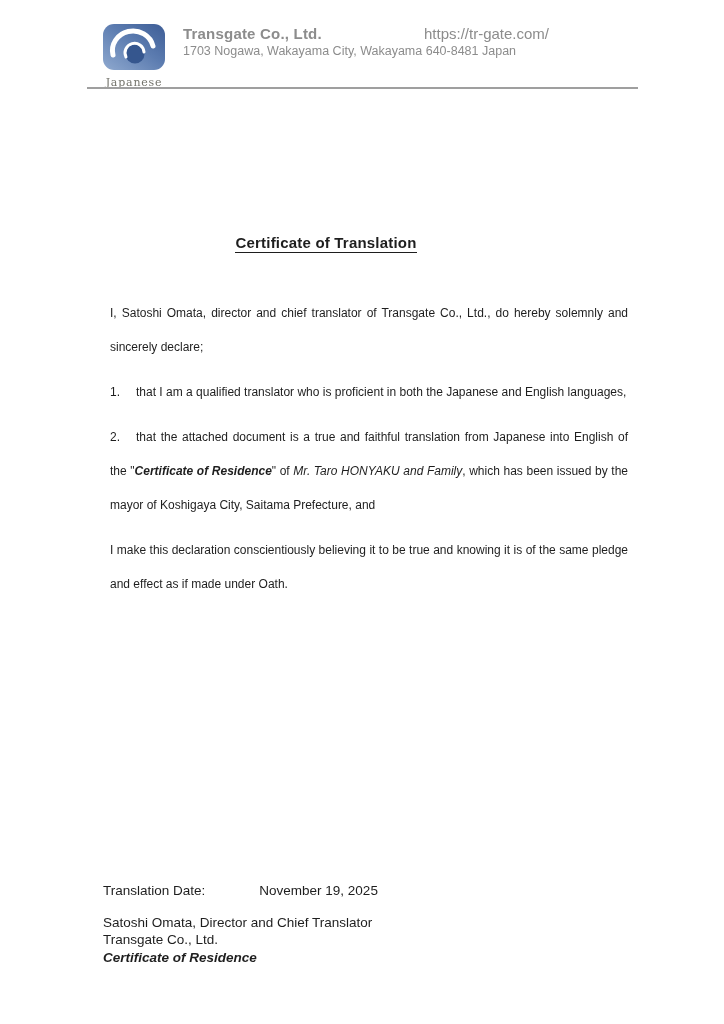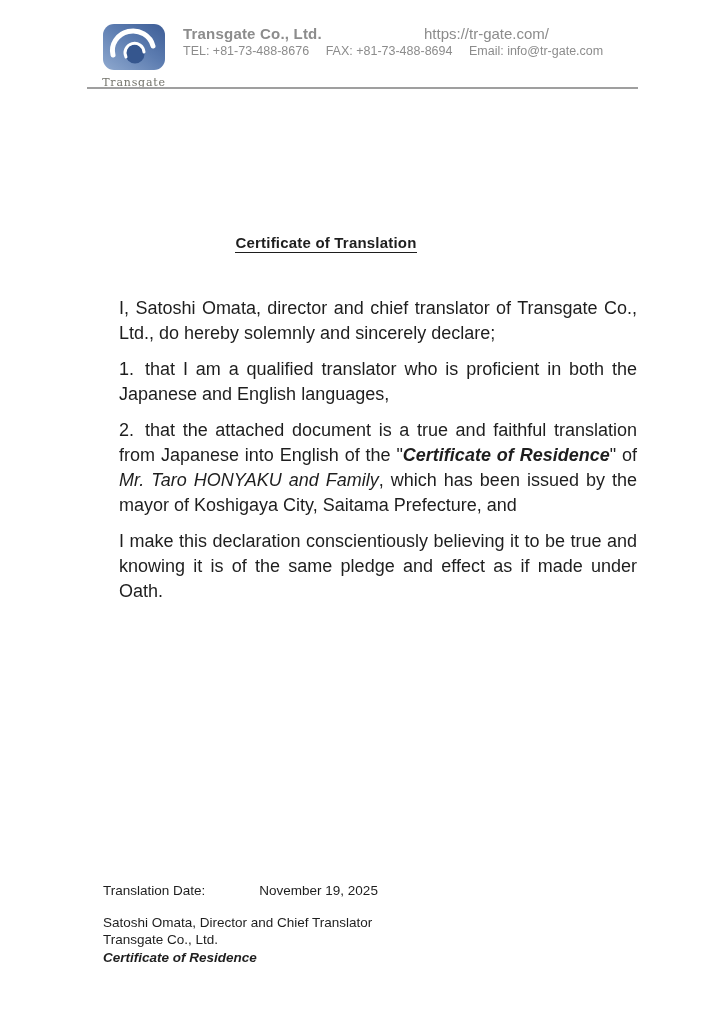"1703 Nogawa, Wakayama City, Wakayama" div.header-line { html: none -> <div>1703 Nogawa, Wakayama City, Wakayama 640-8481 Japan</div> }
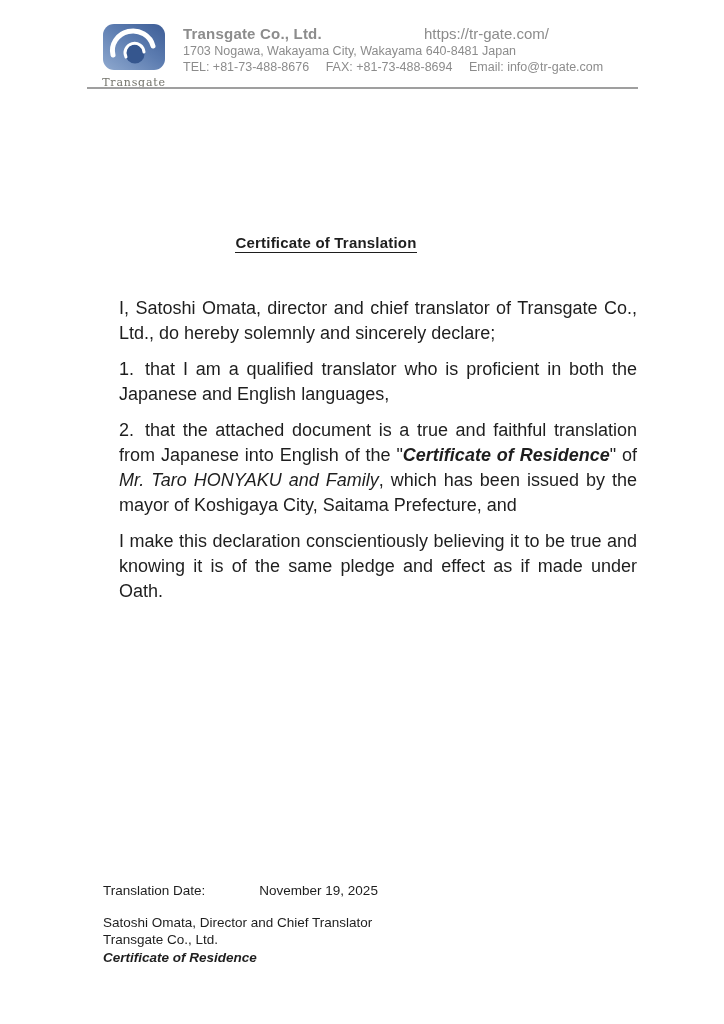"TEL: +81-73-488-8676 FAX:" div.header-line { html: <div> <span>TEL: +81-73-488-8676</span> <span>FAX: +81-73-488-8694</span> <span>Email: info@tr-gate.com</span> </div> -> none }
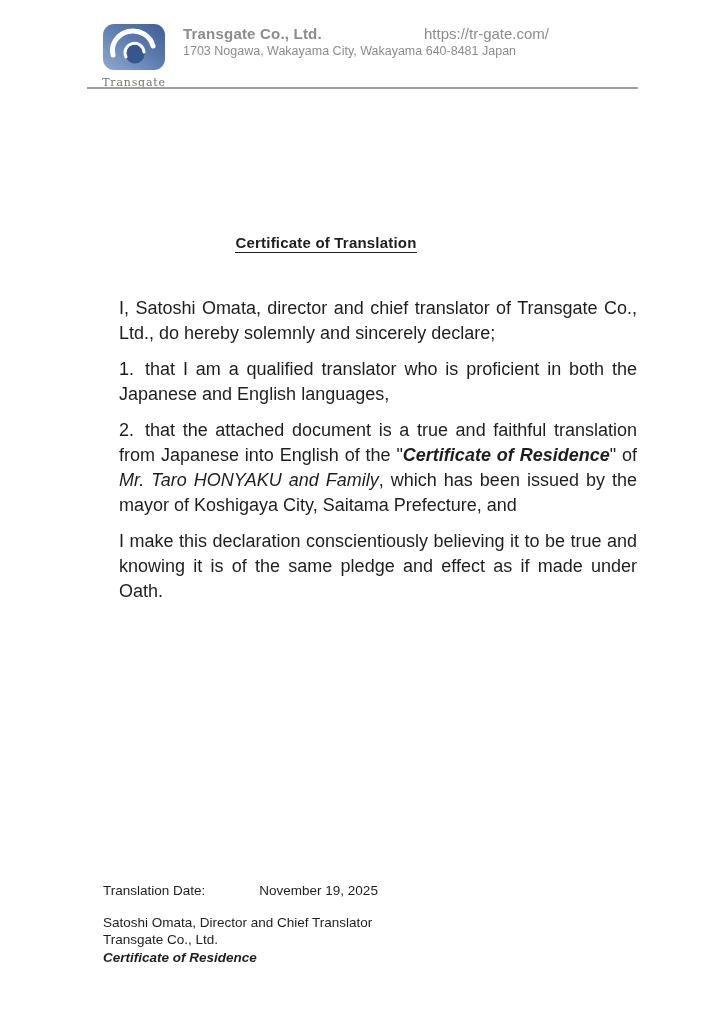"Transgate" span.logo-caption { text: Transgate -> Japanese }
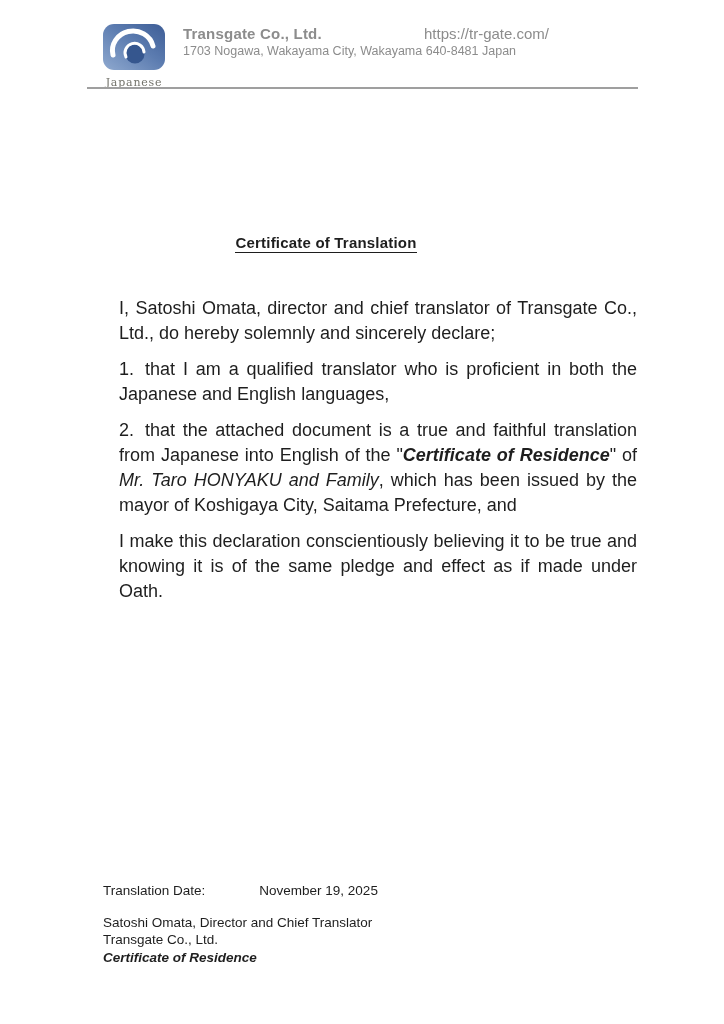"I, Satoshi Omata, director and" .content { font-size: 18px -> 12px; left: 119px -> 110px; line-height: 25px -> 34px }
